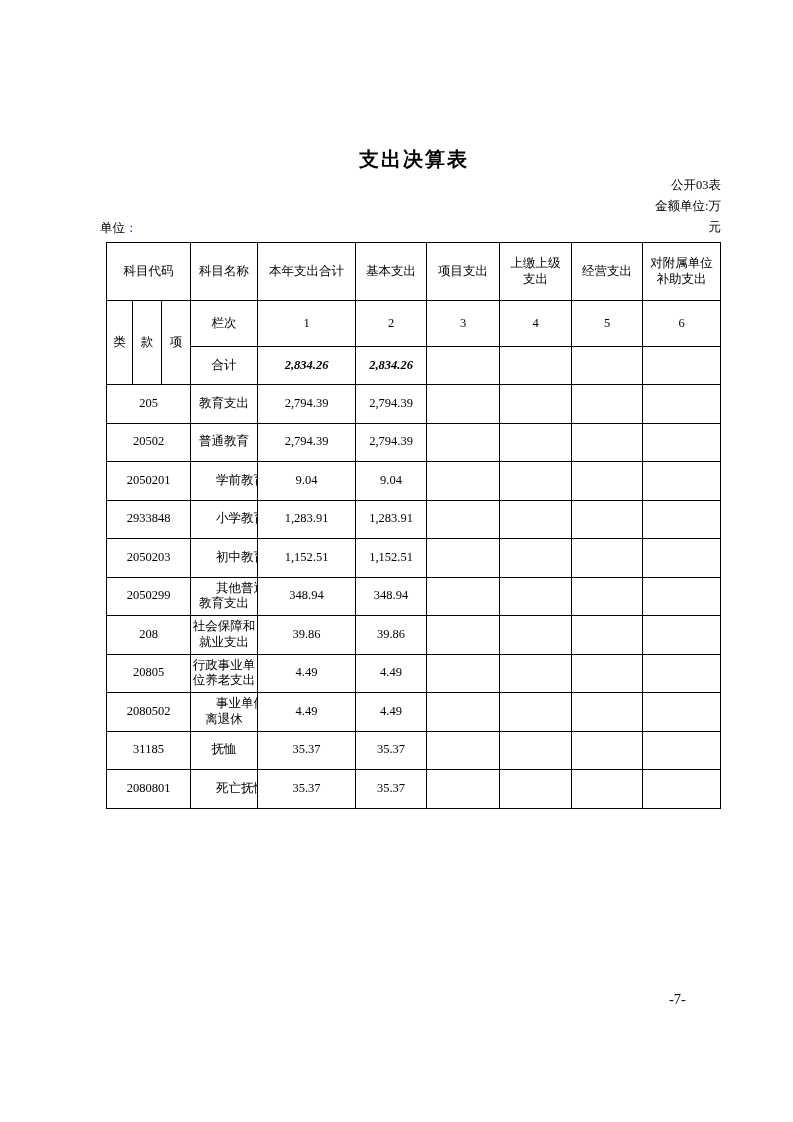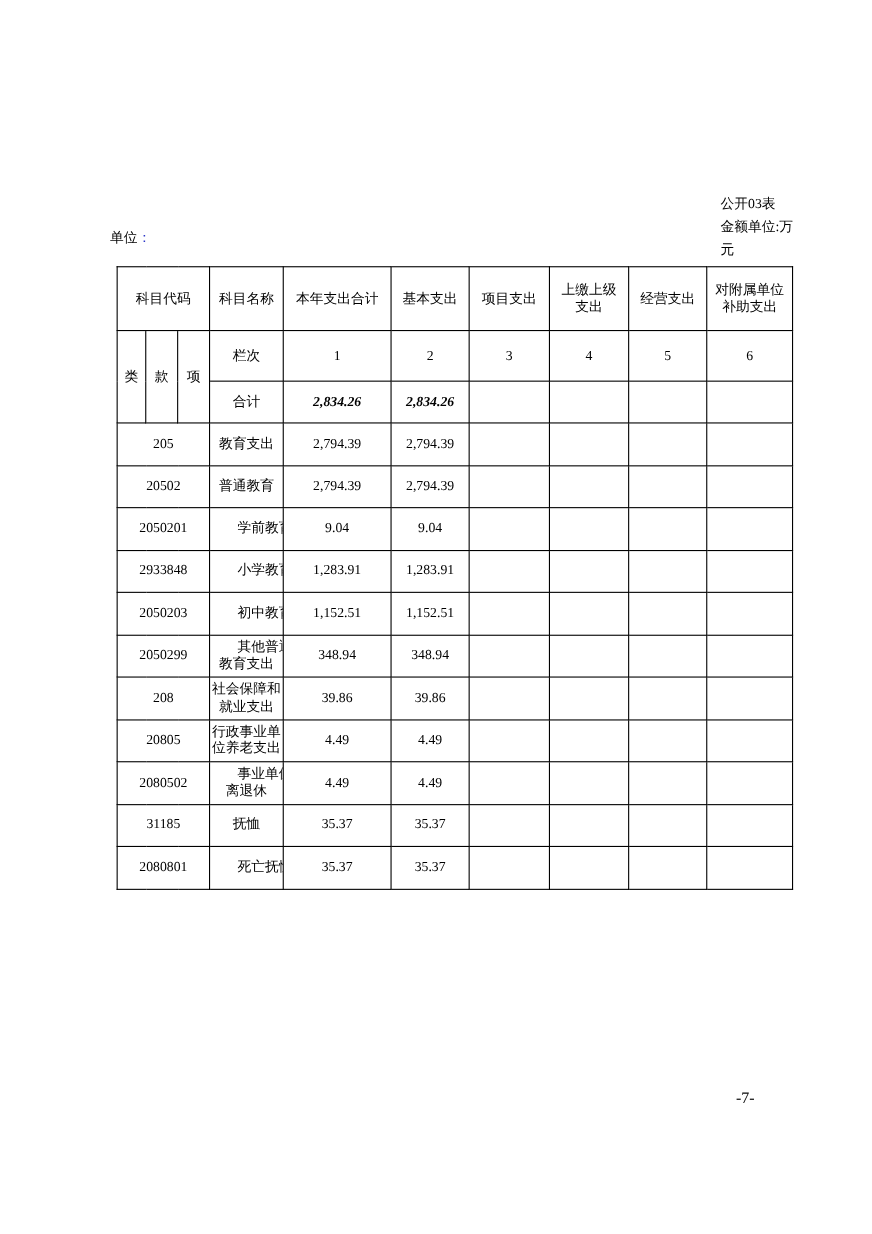"支出决算表" div.title { html: none -> <div>支出决算表</div> }
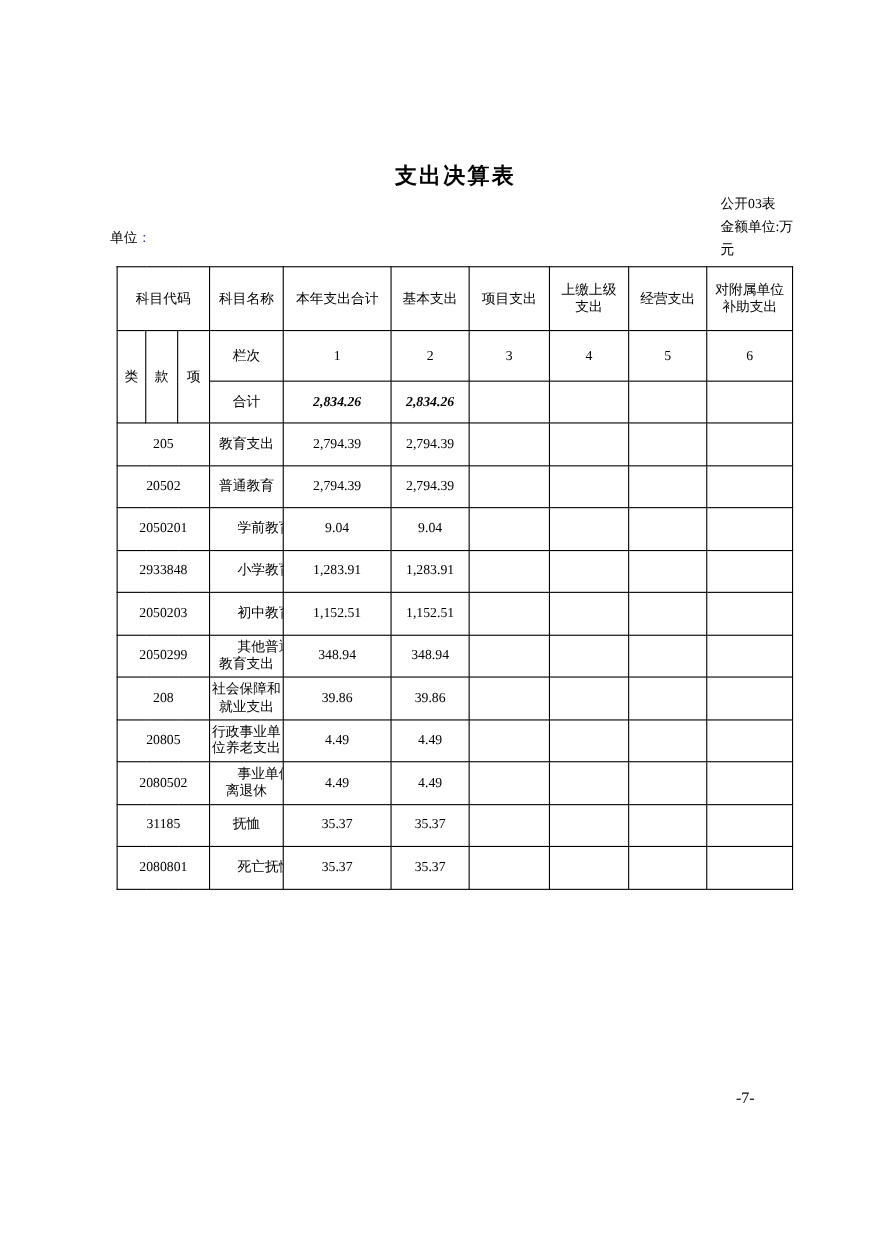"公开03表" .refs { text-align: left -> right }
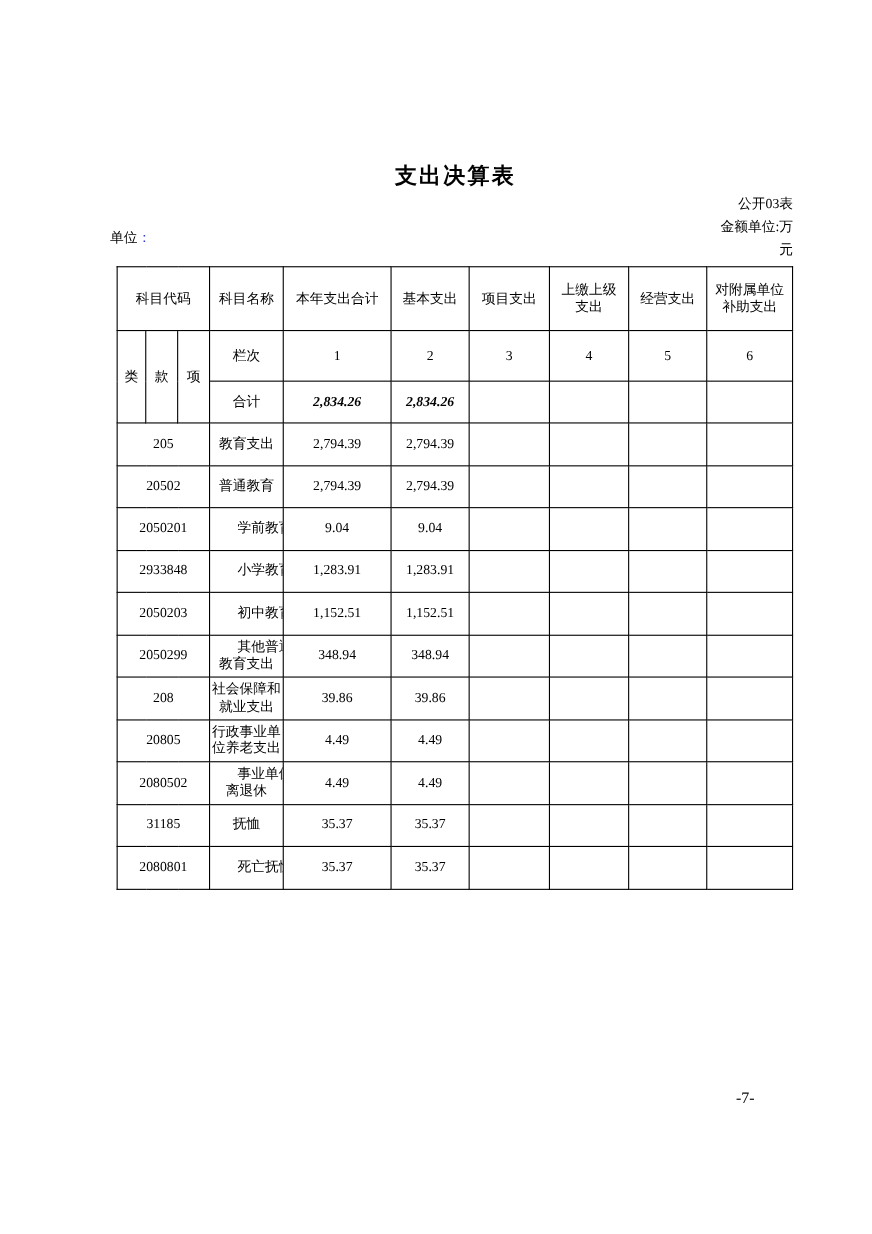"单位：" .unit-line { top: 208px -> 220px }
